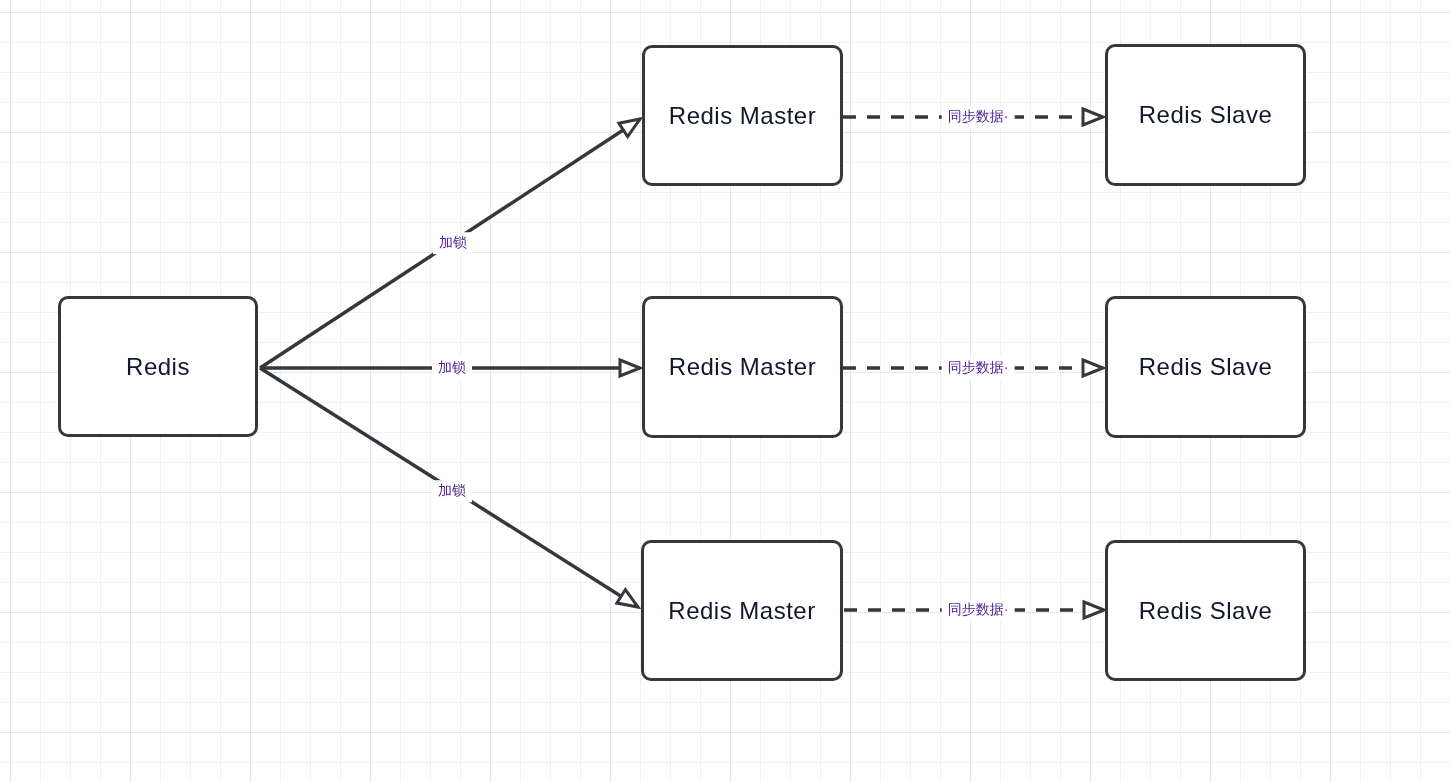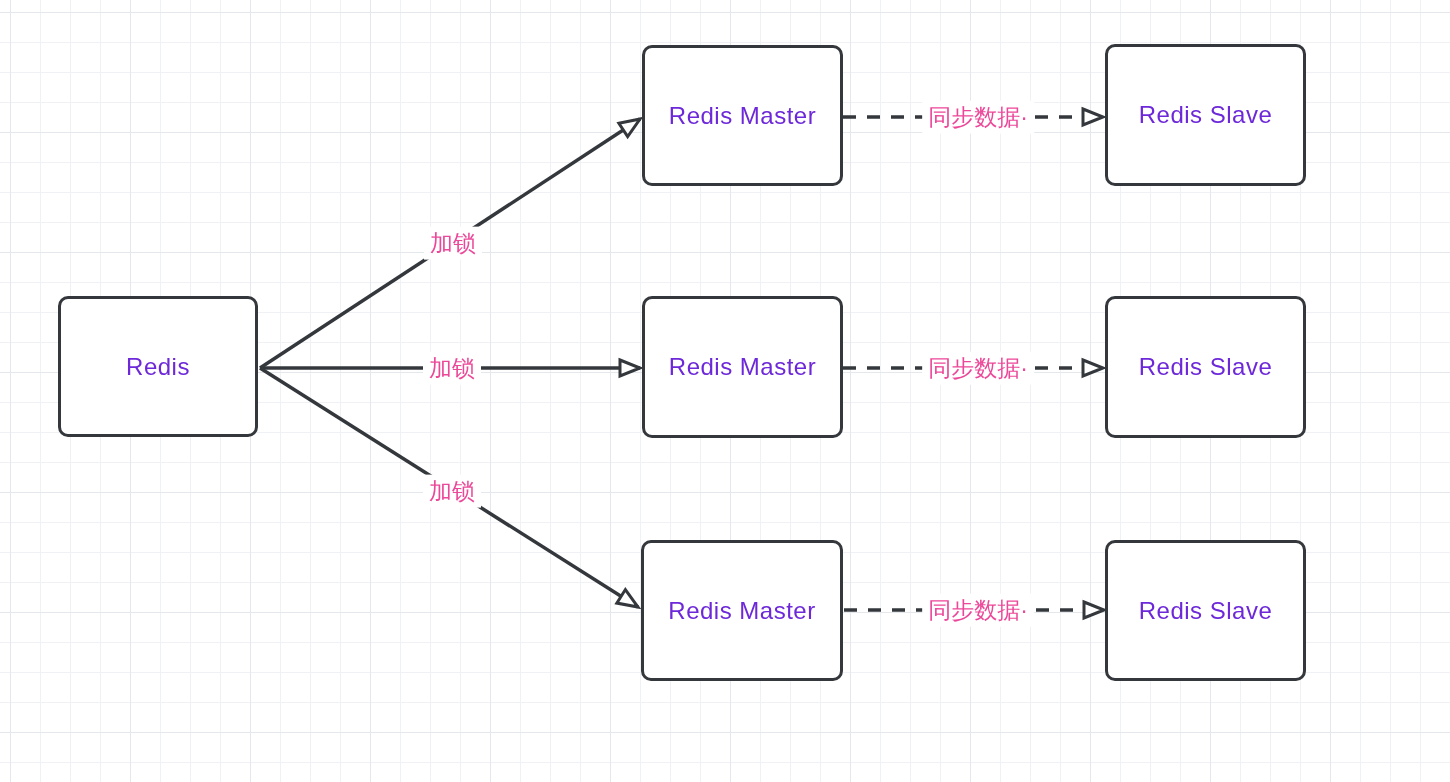"Redis Master" .node { color: #6d28d9 -> #0f172a }
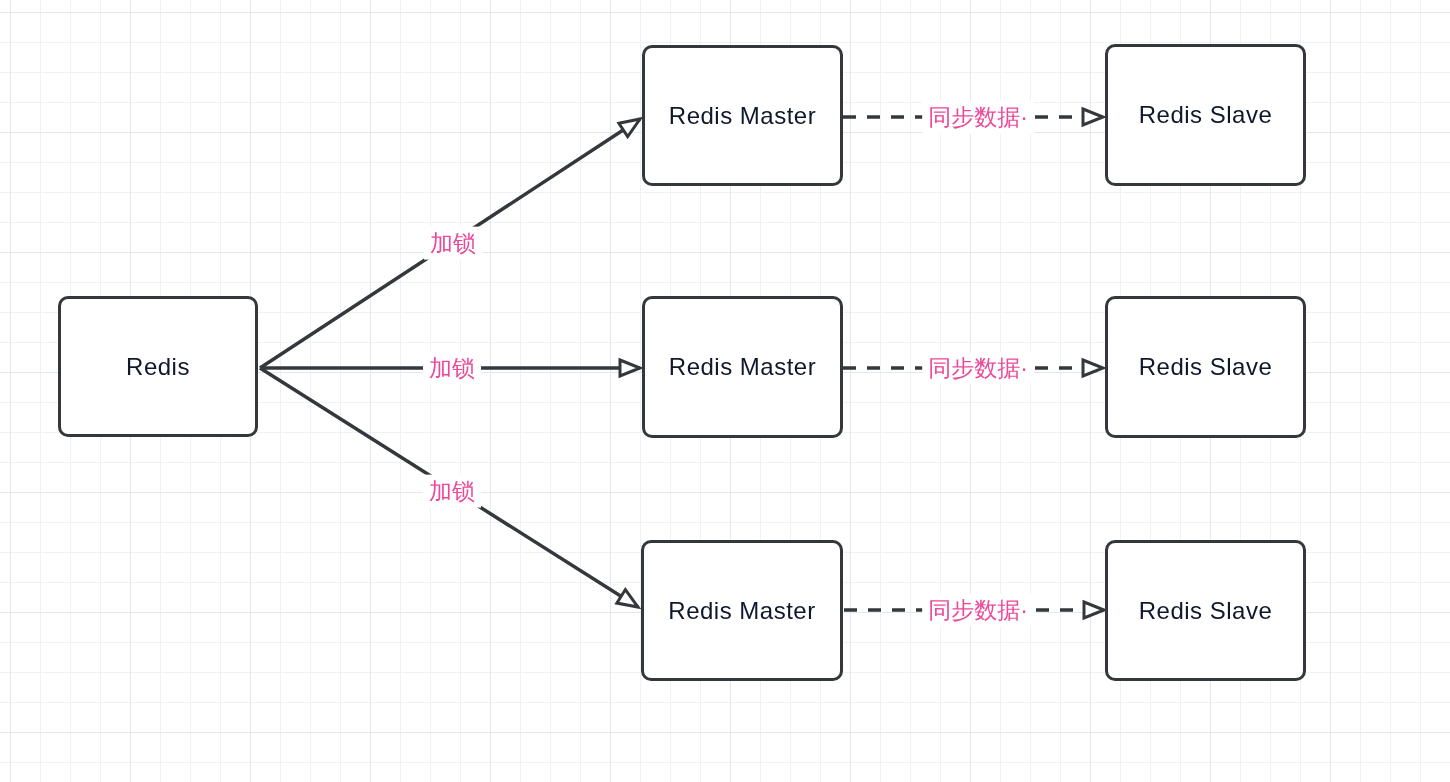"同步数据·" .edge-label { color: #ec4899 -> #4c1d95; font-size: 23px -> 14px }
